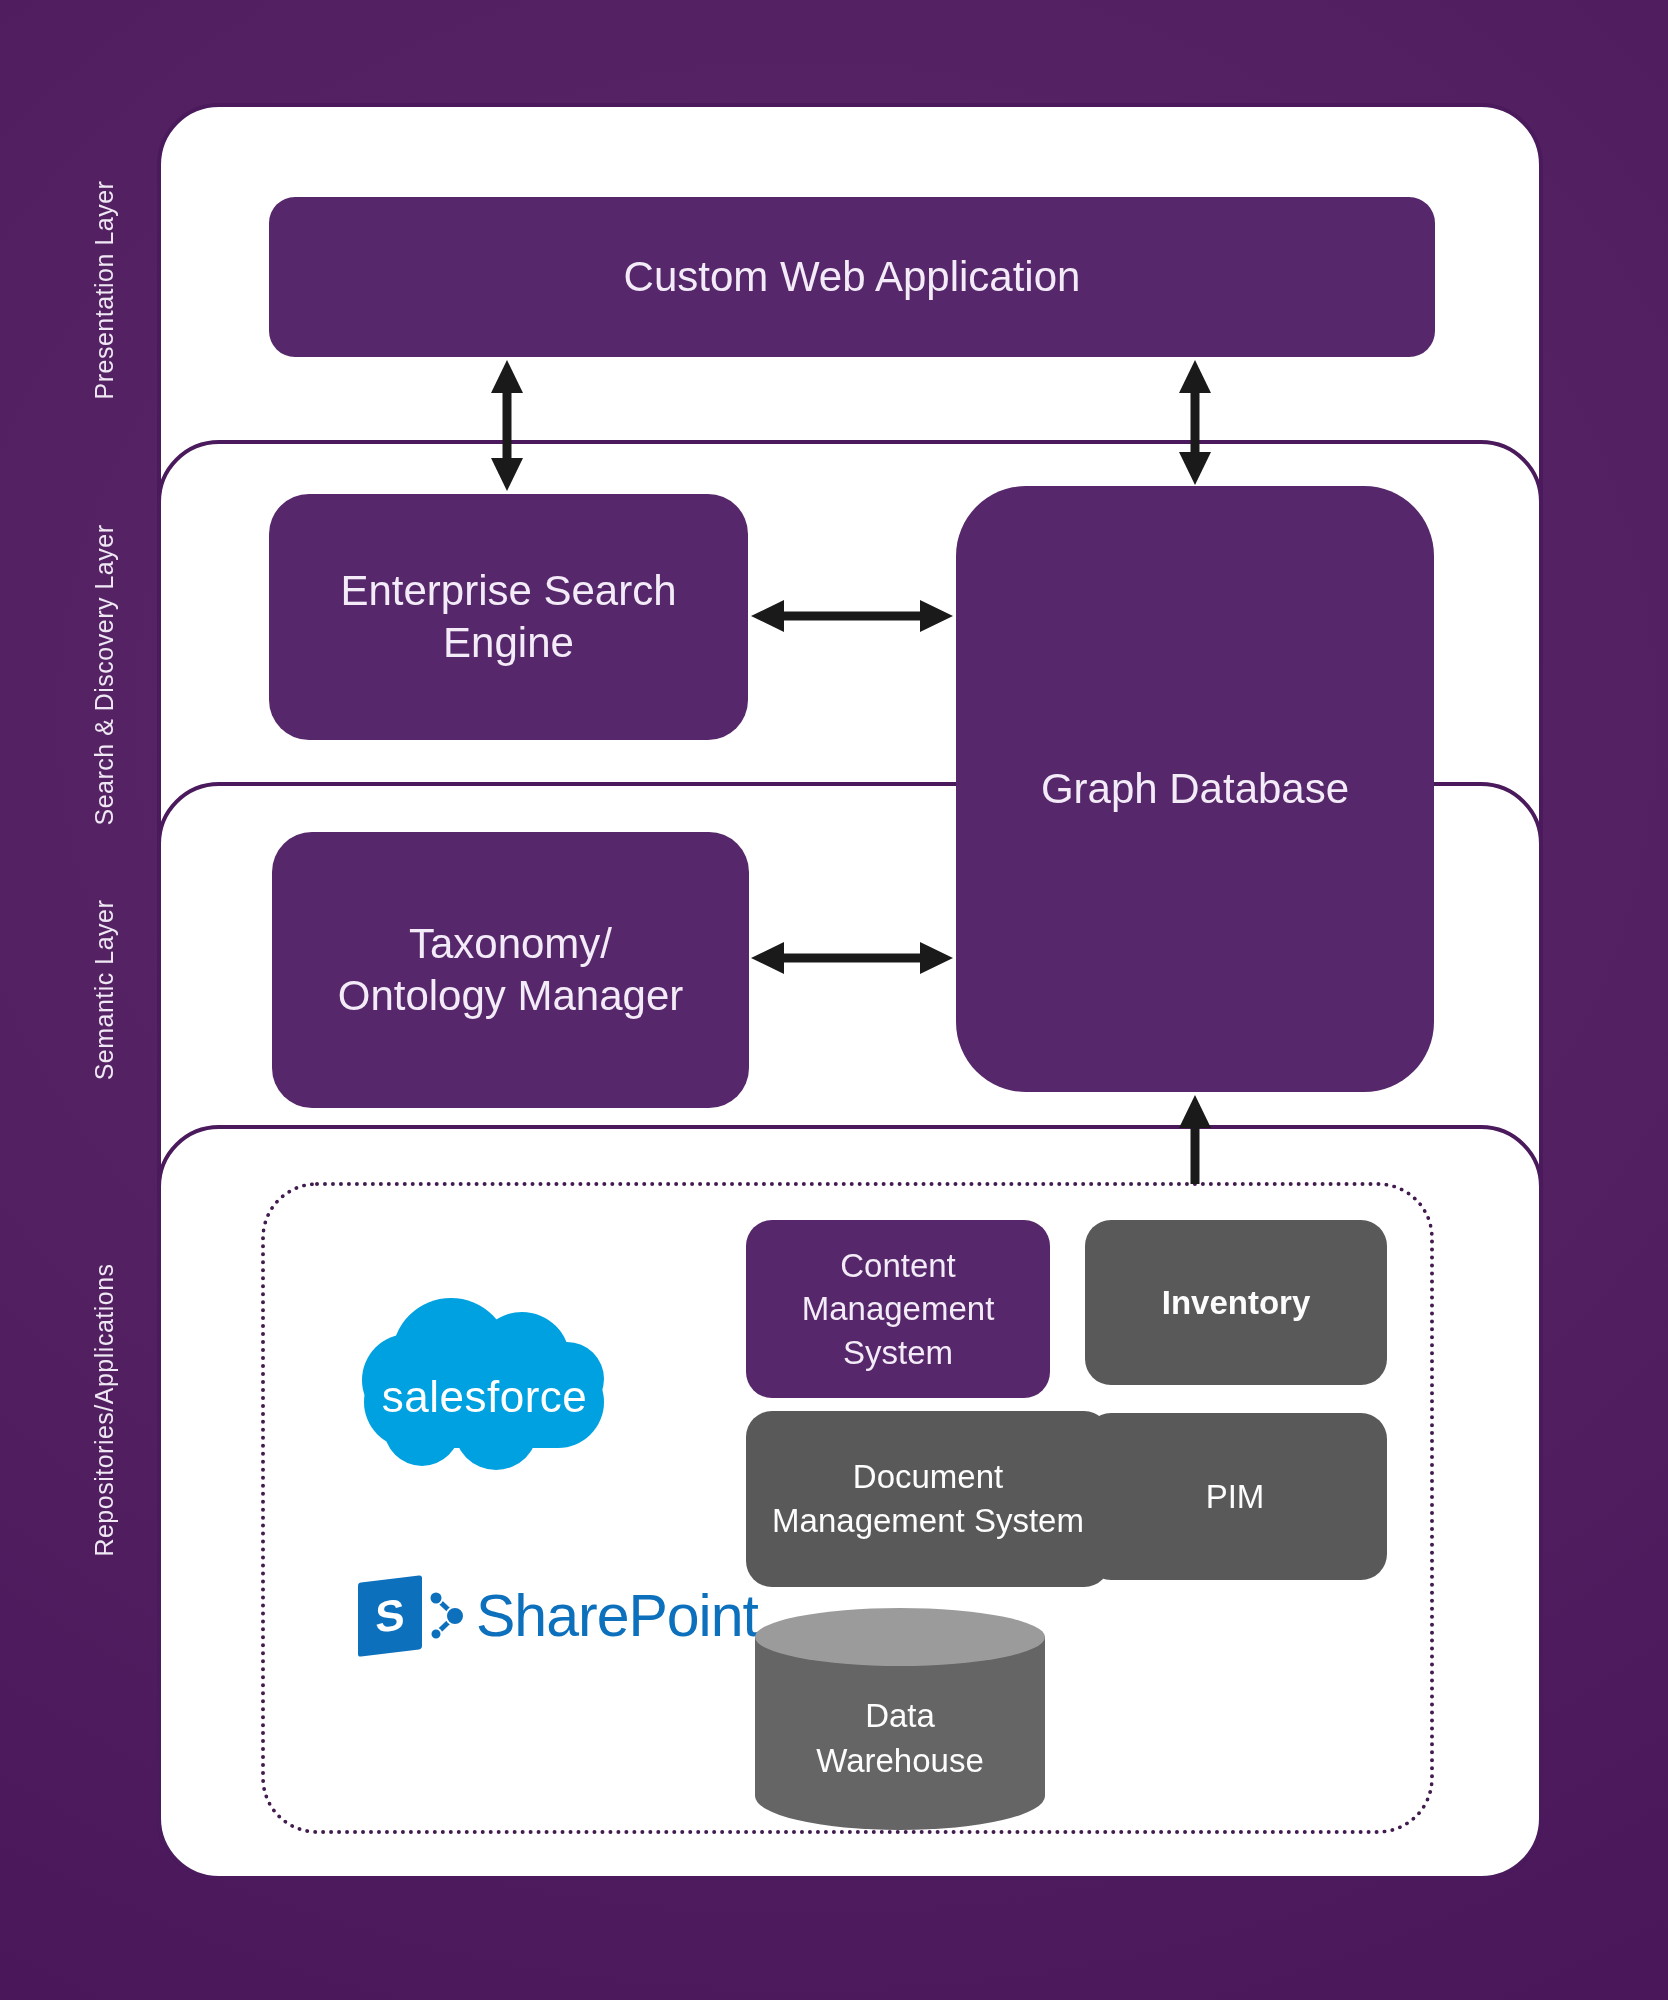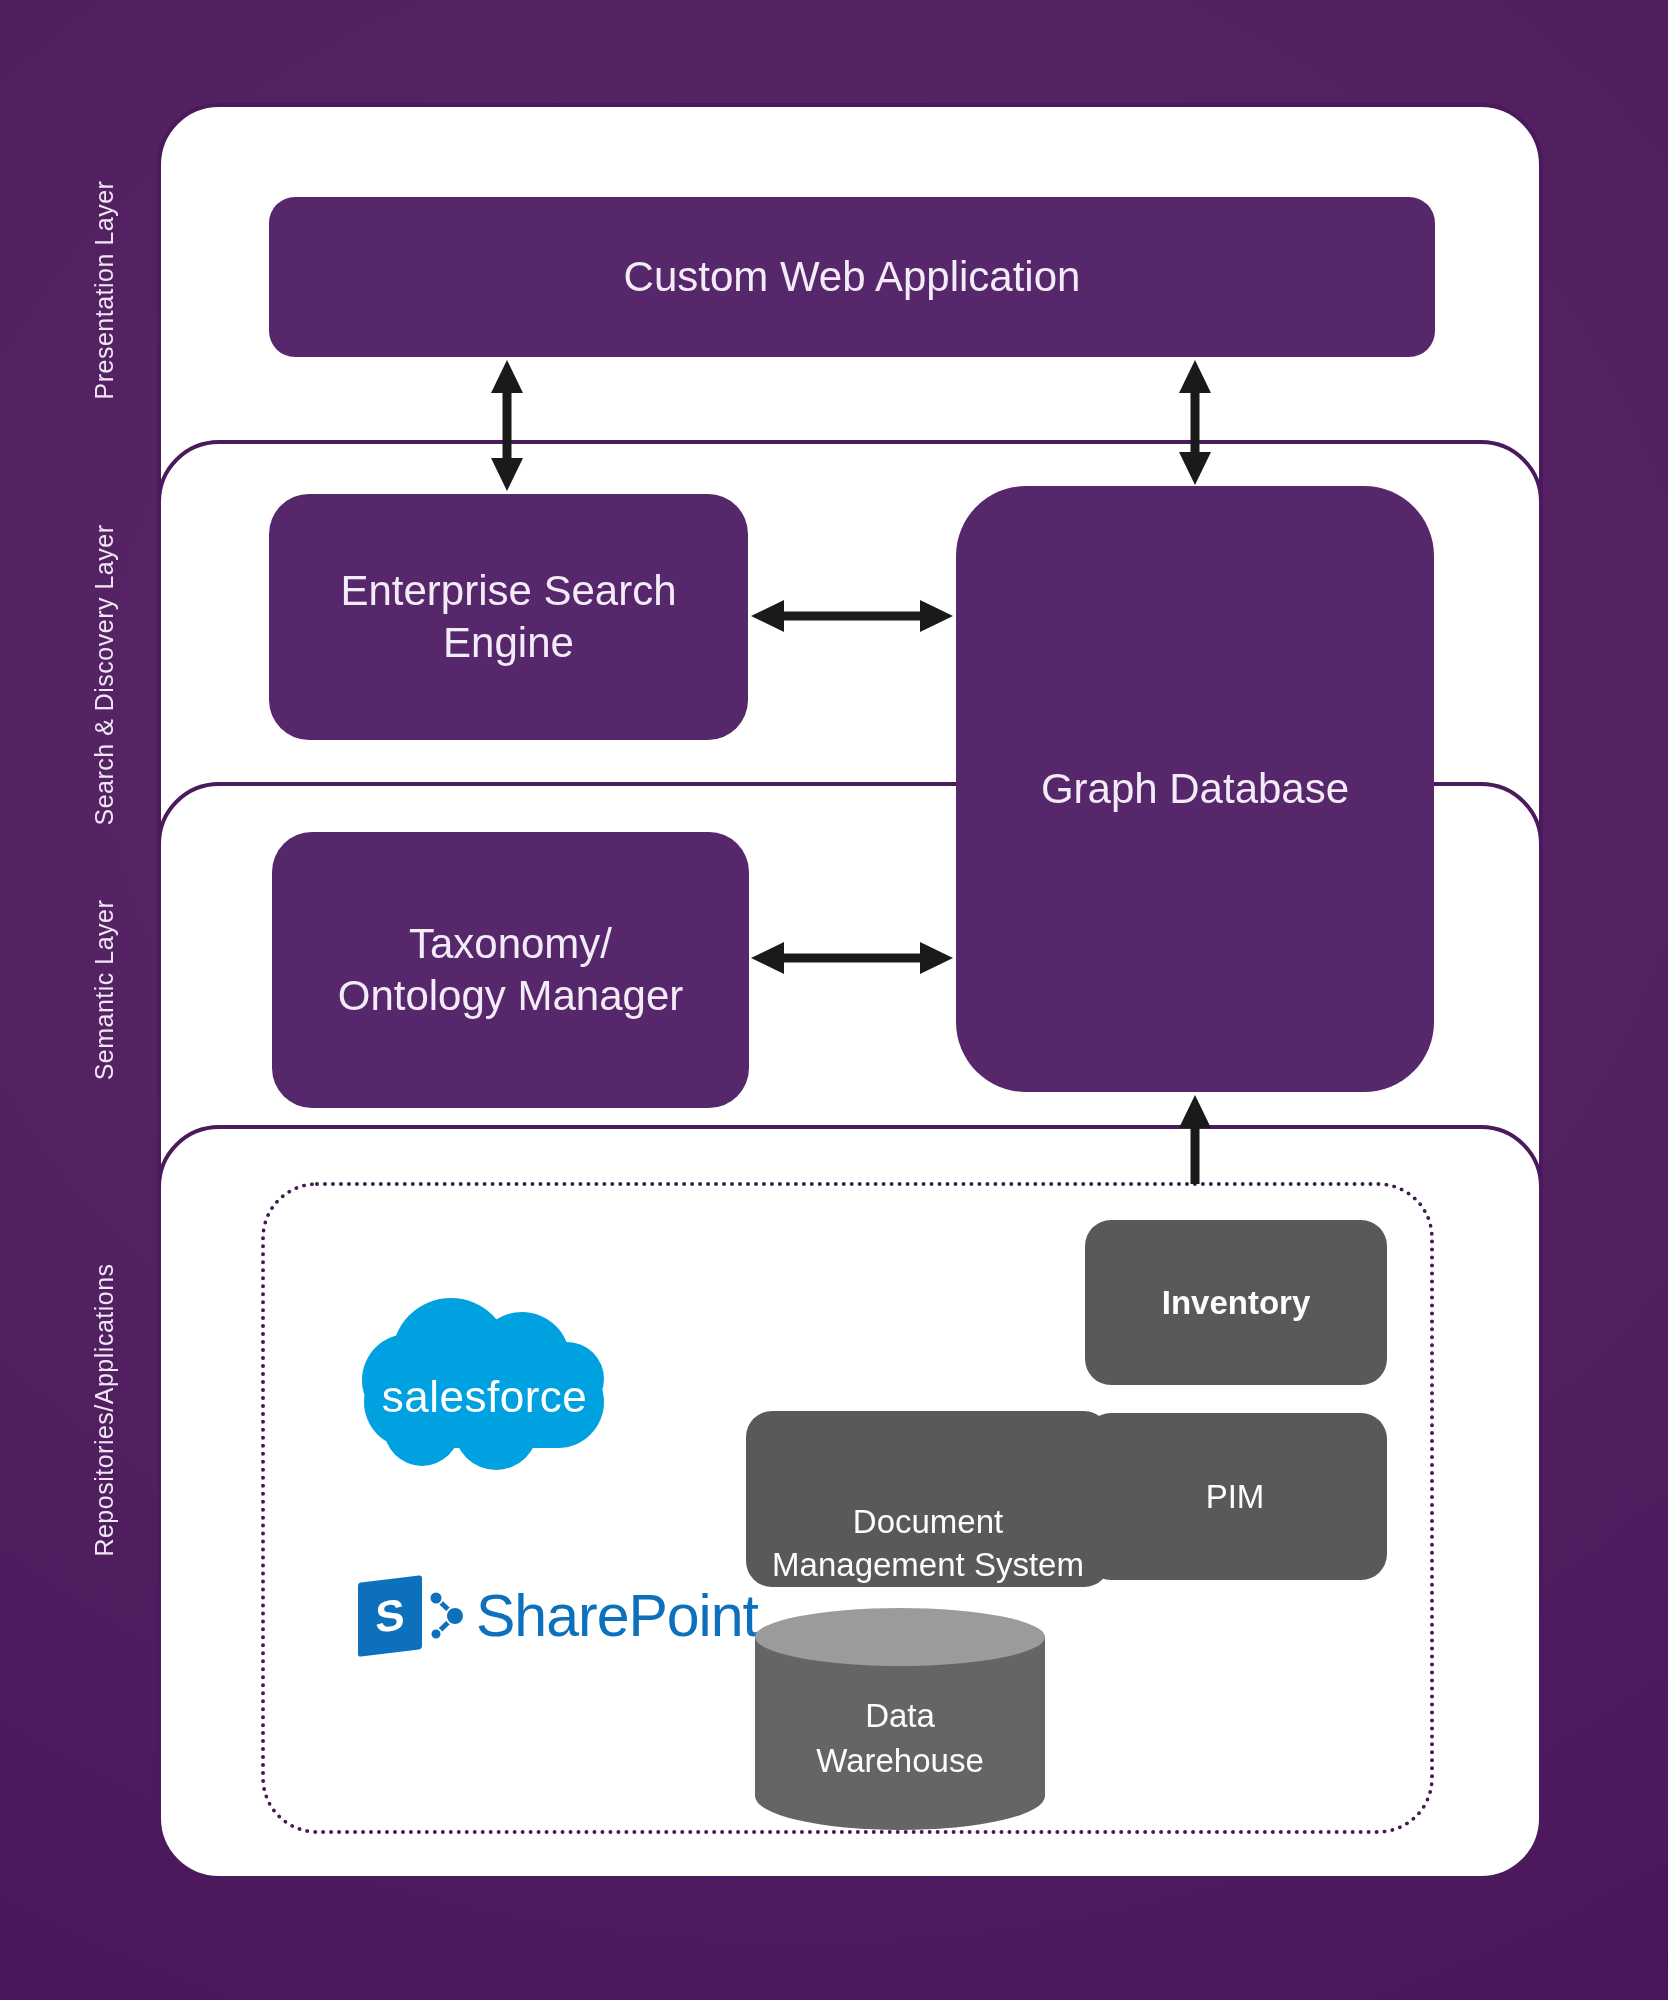"Content Management System" div.pbox { html: none -> <div> <span>Content Management System</span> </div> }
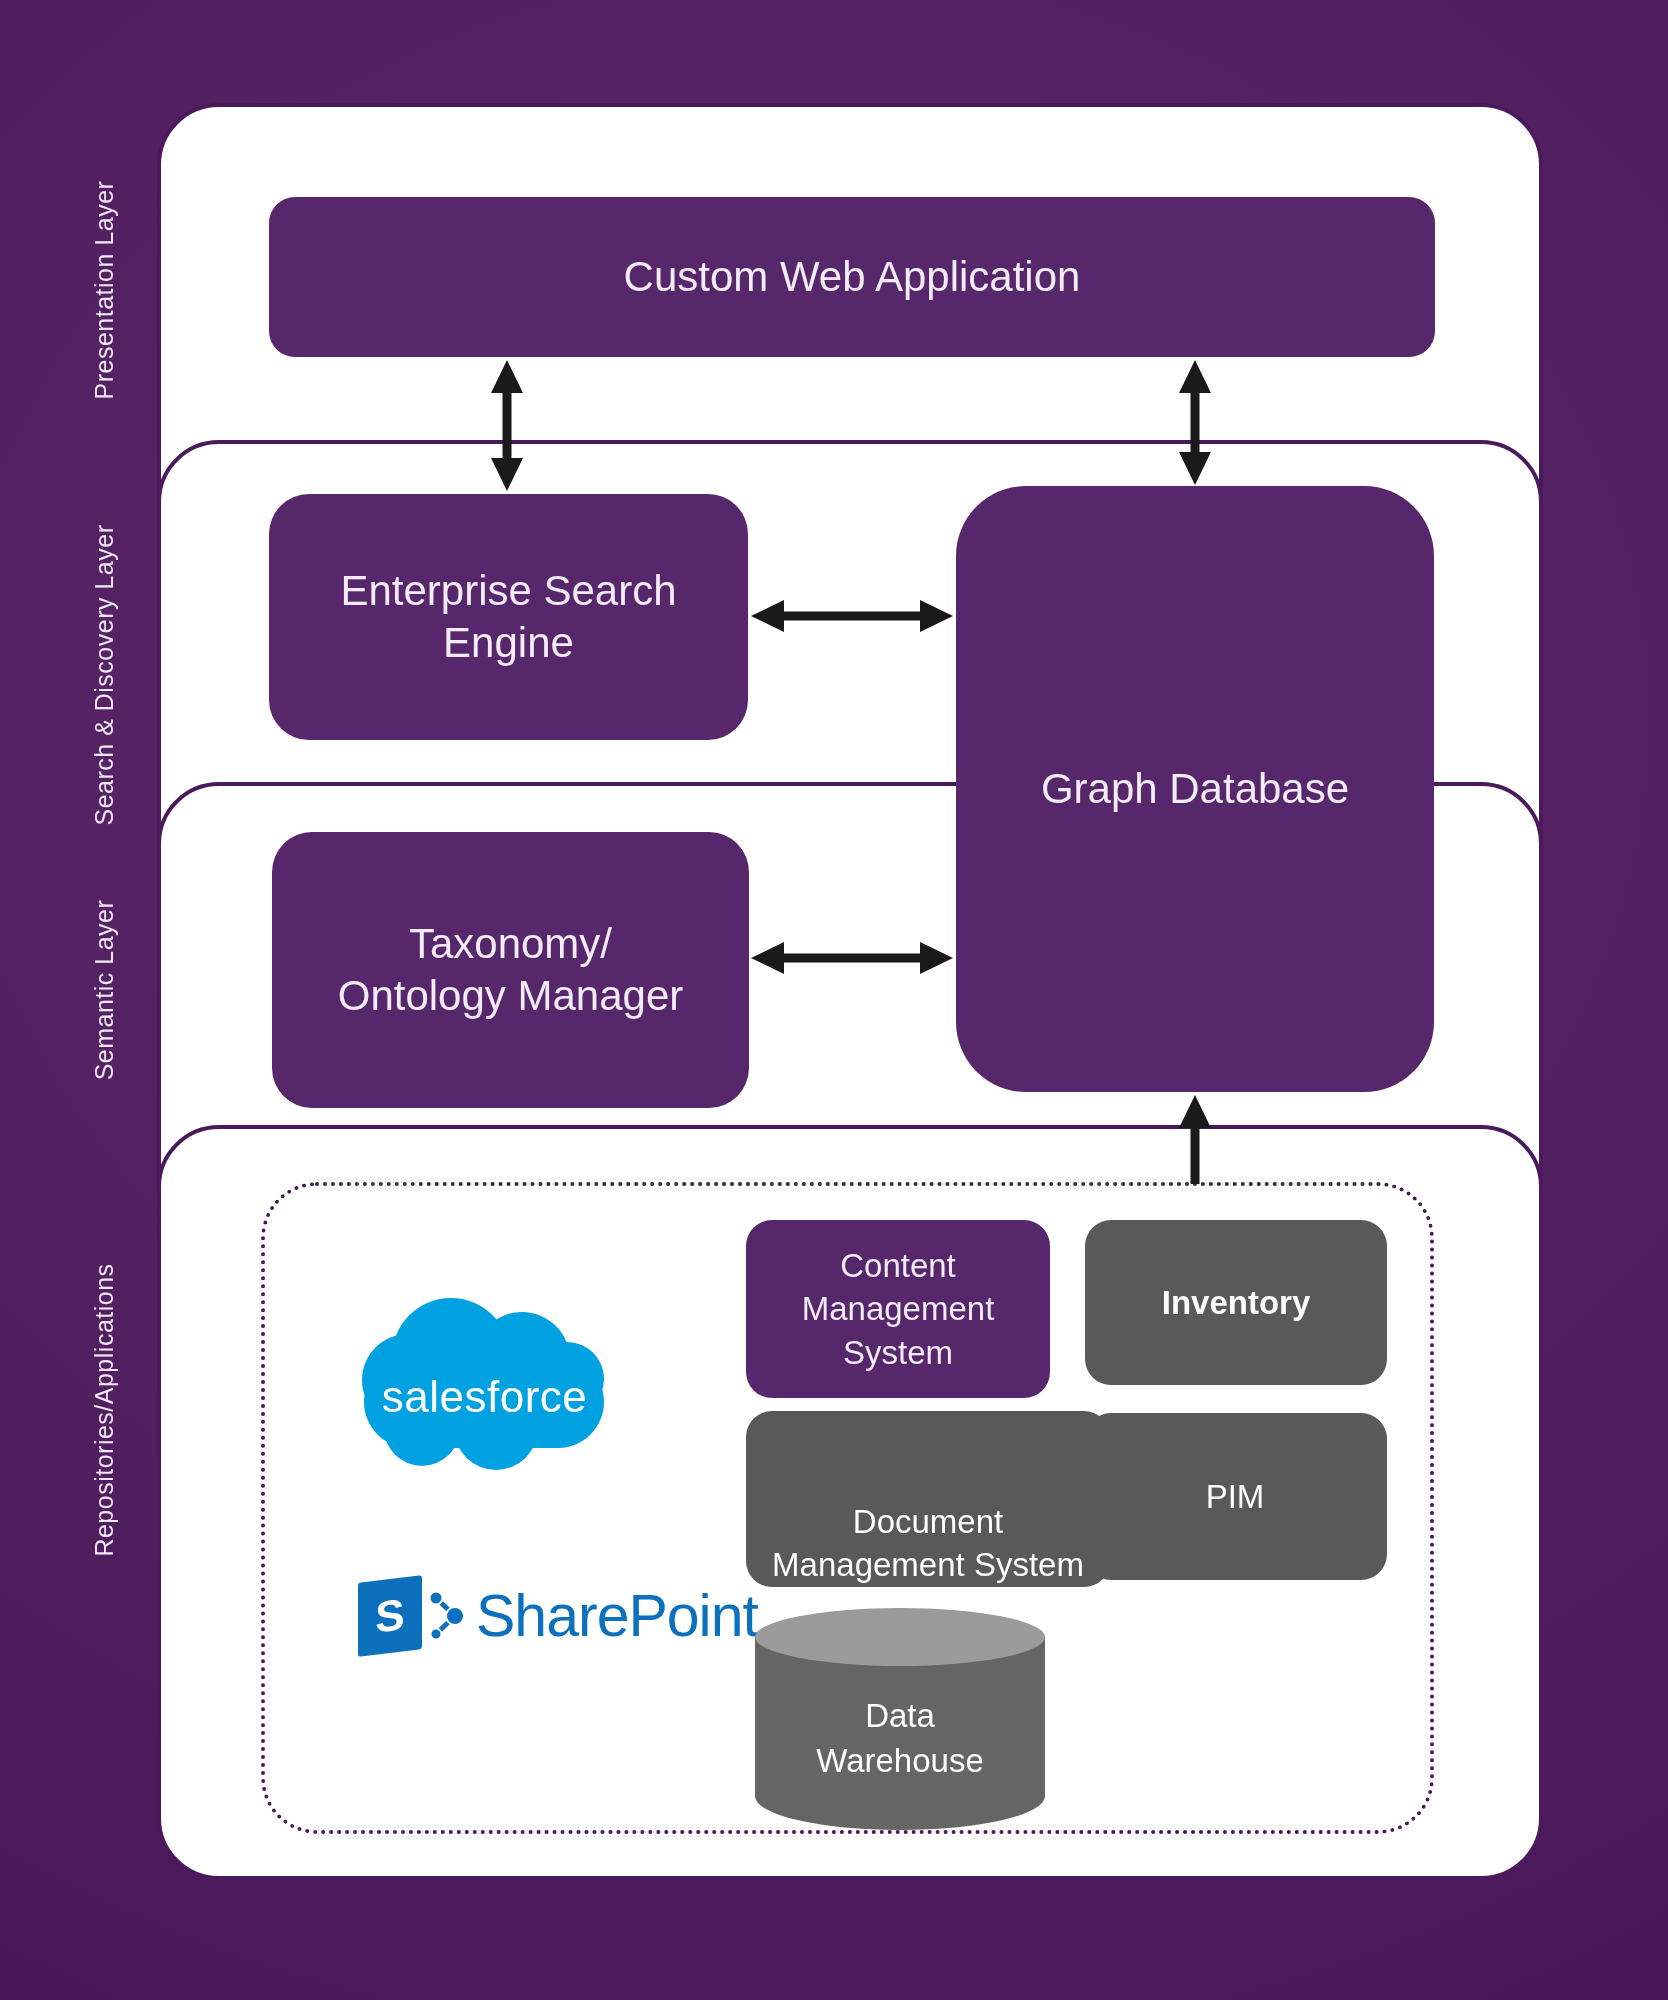"Document Management System" #box-dms { align-items: flex-end -> none }
